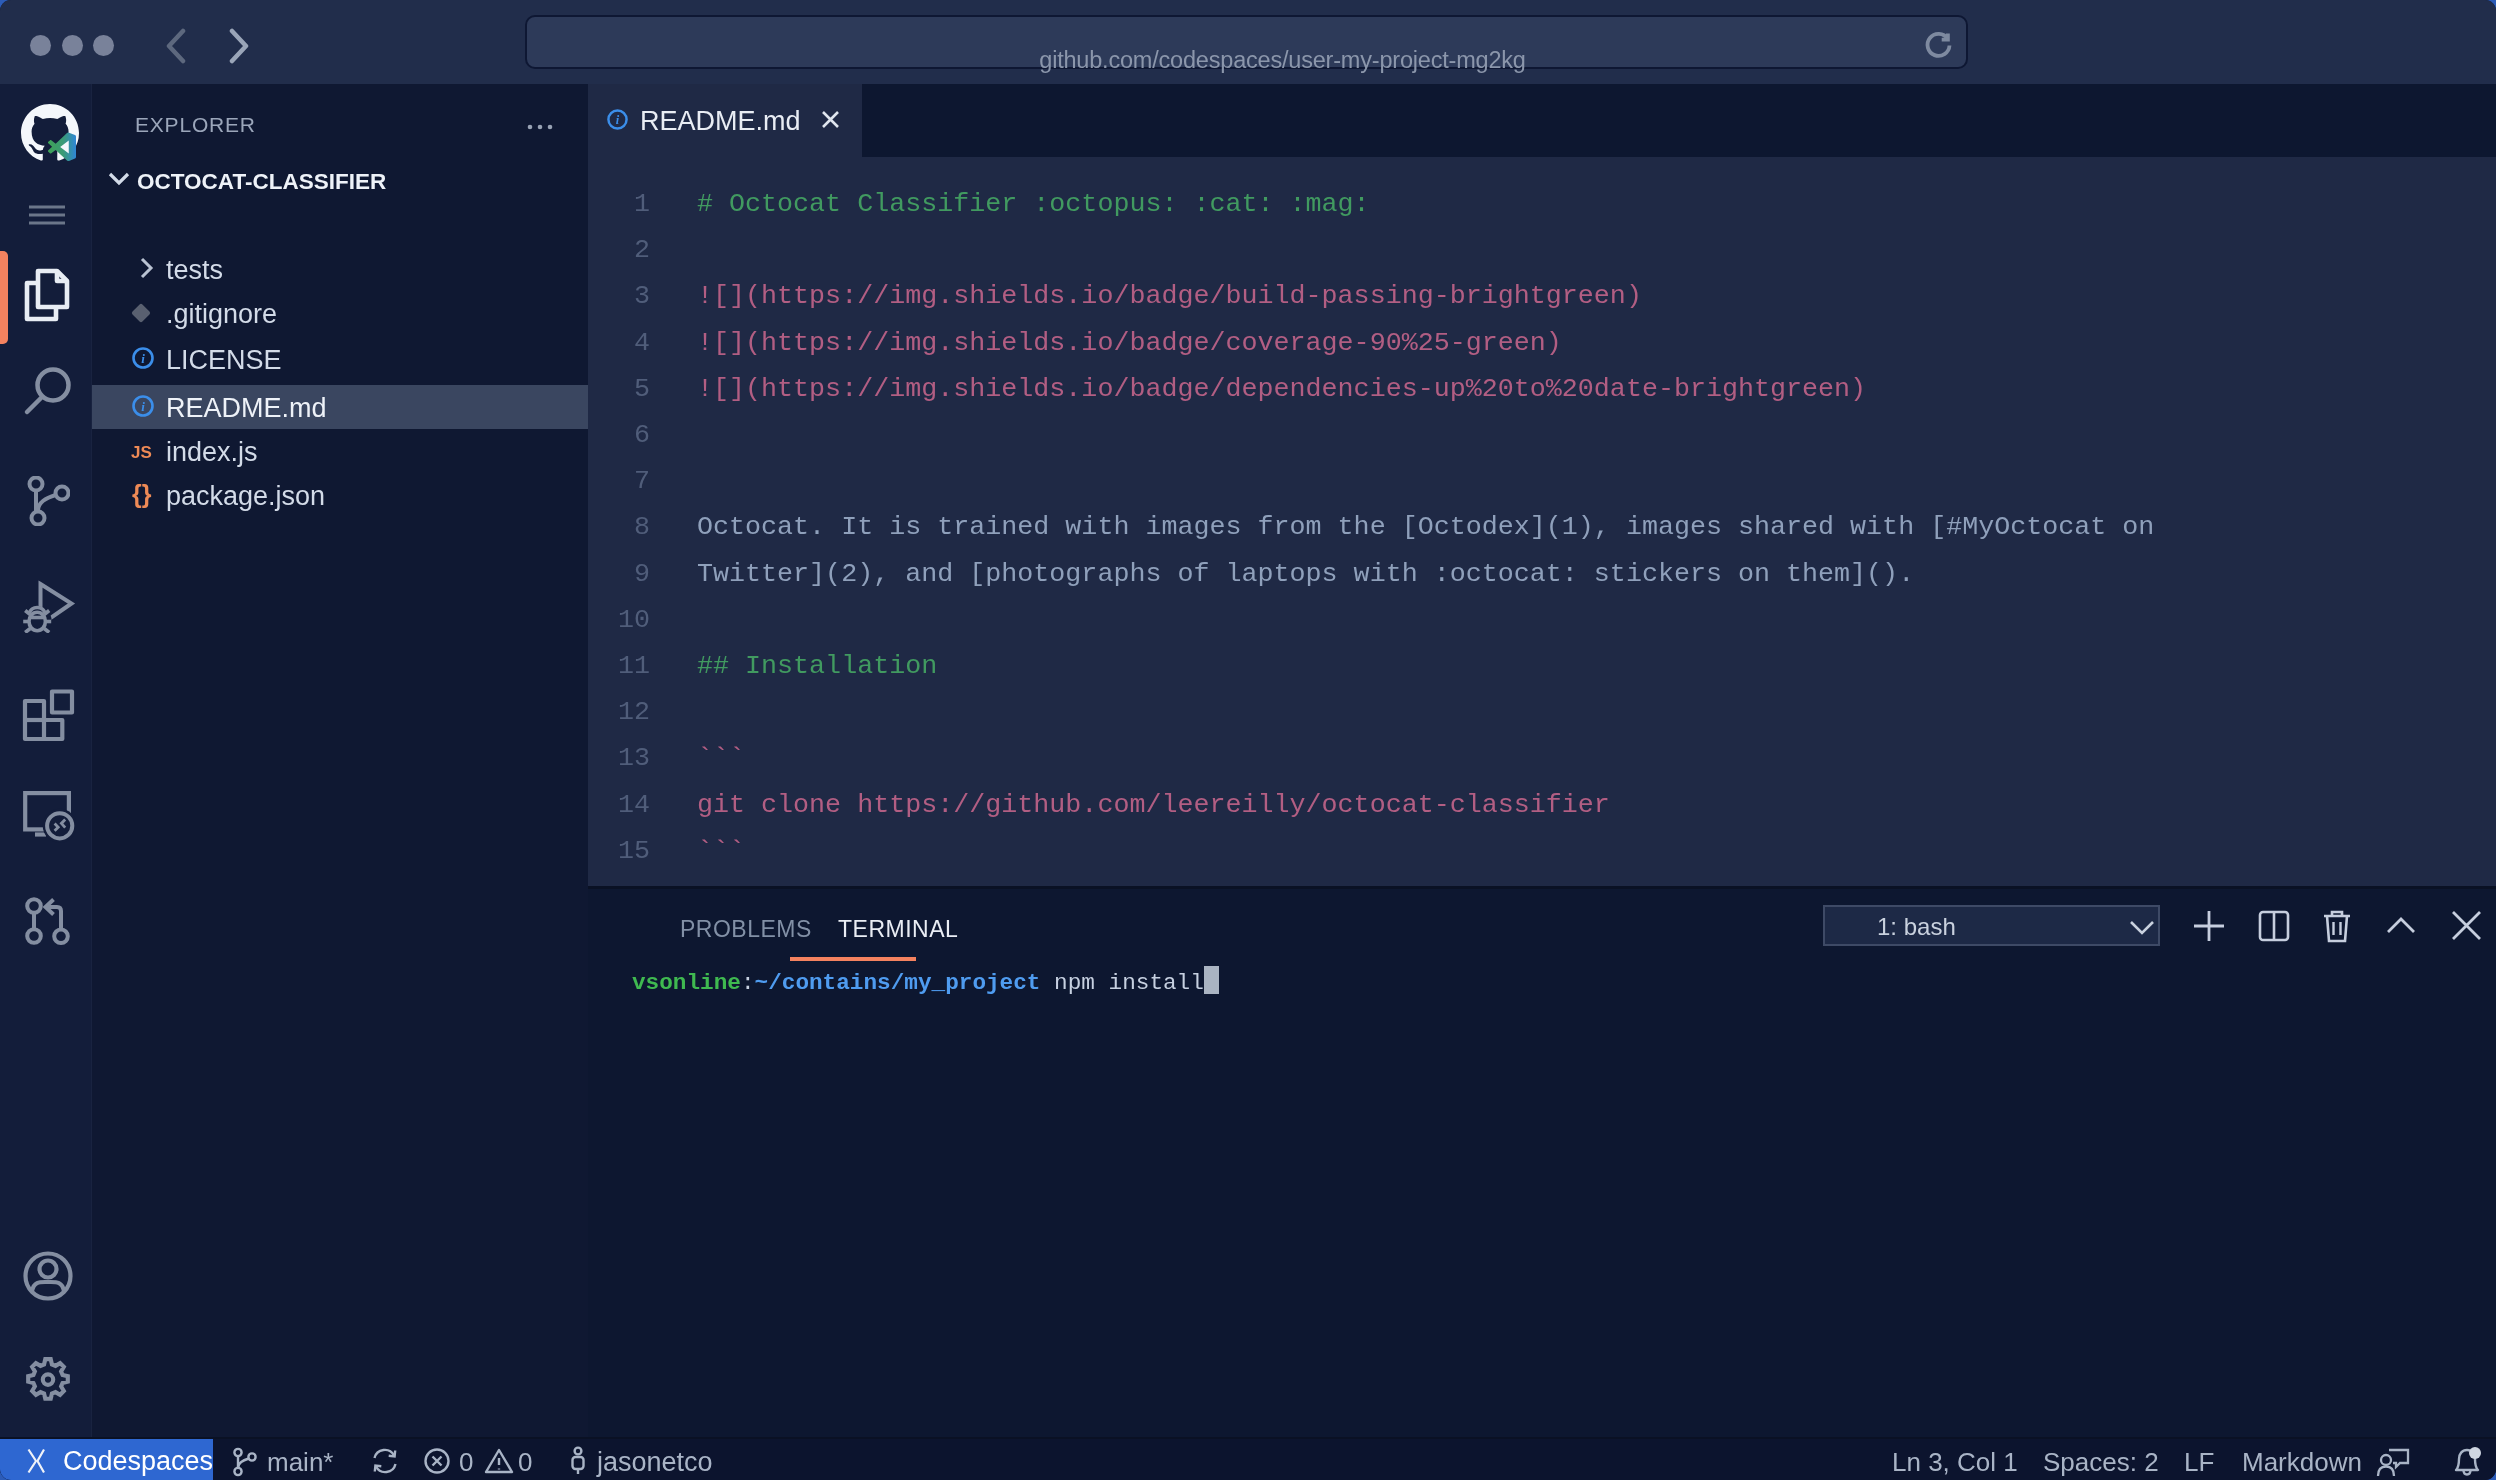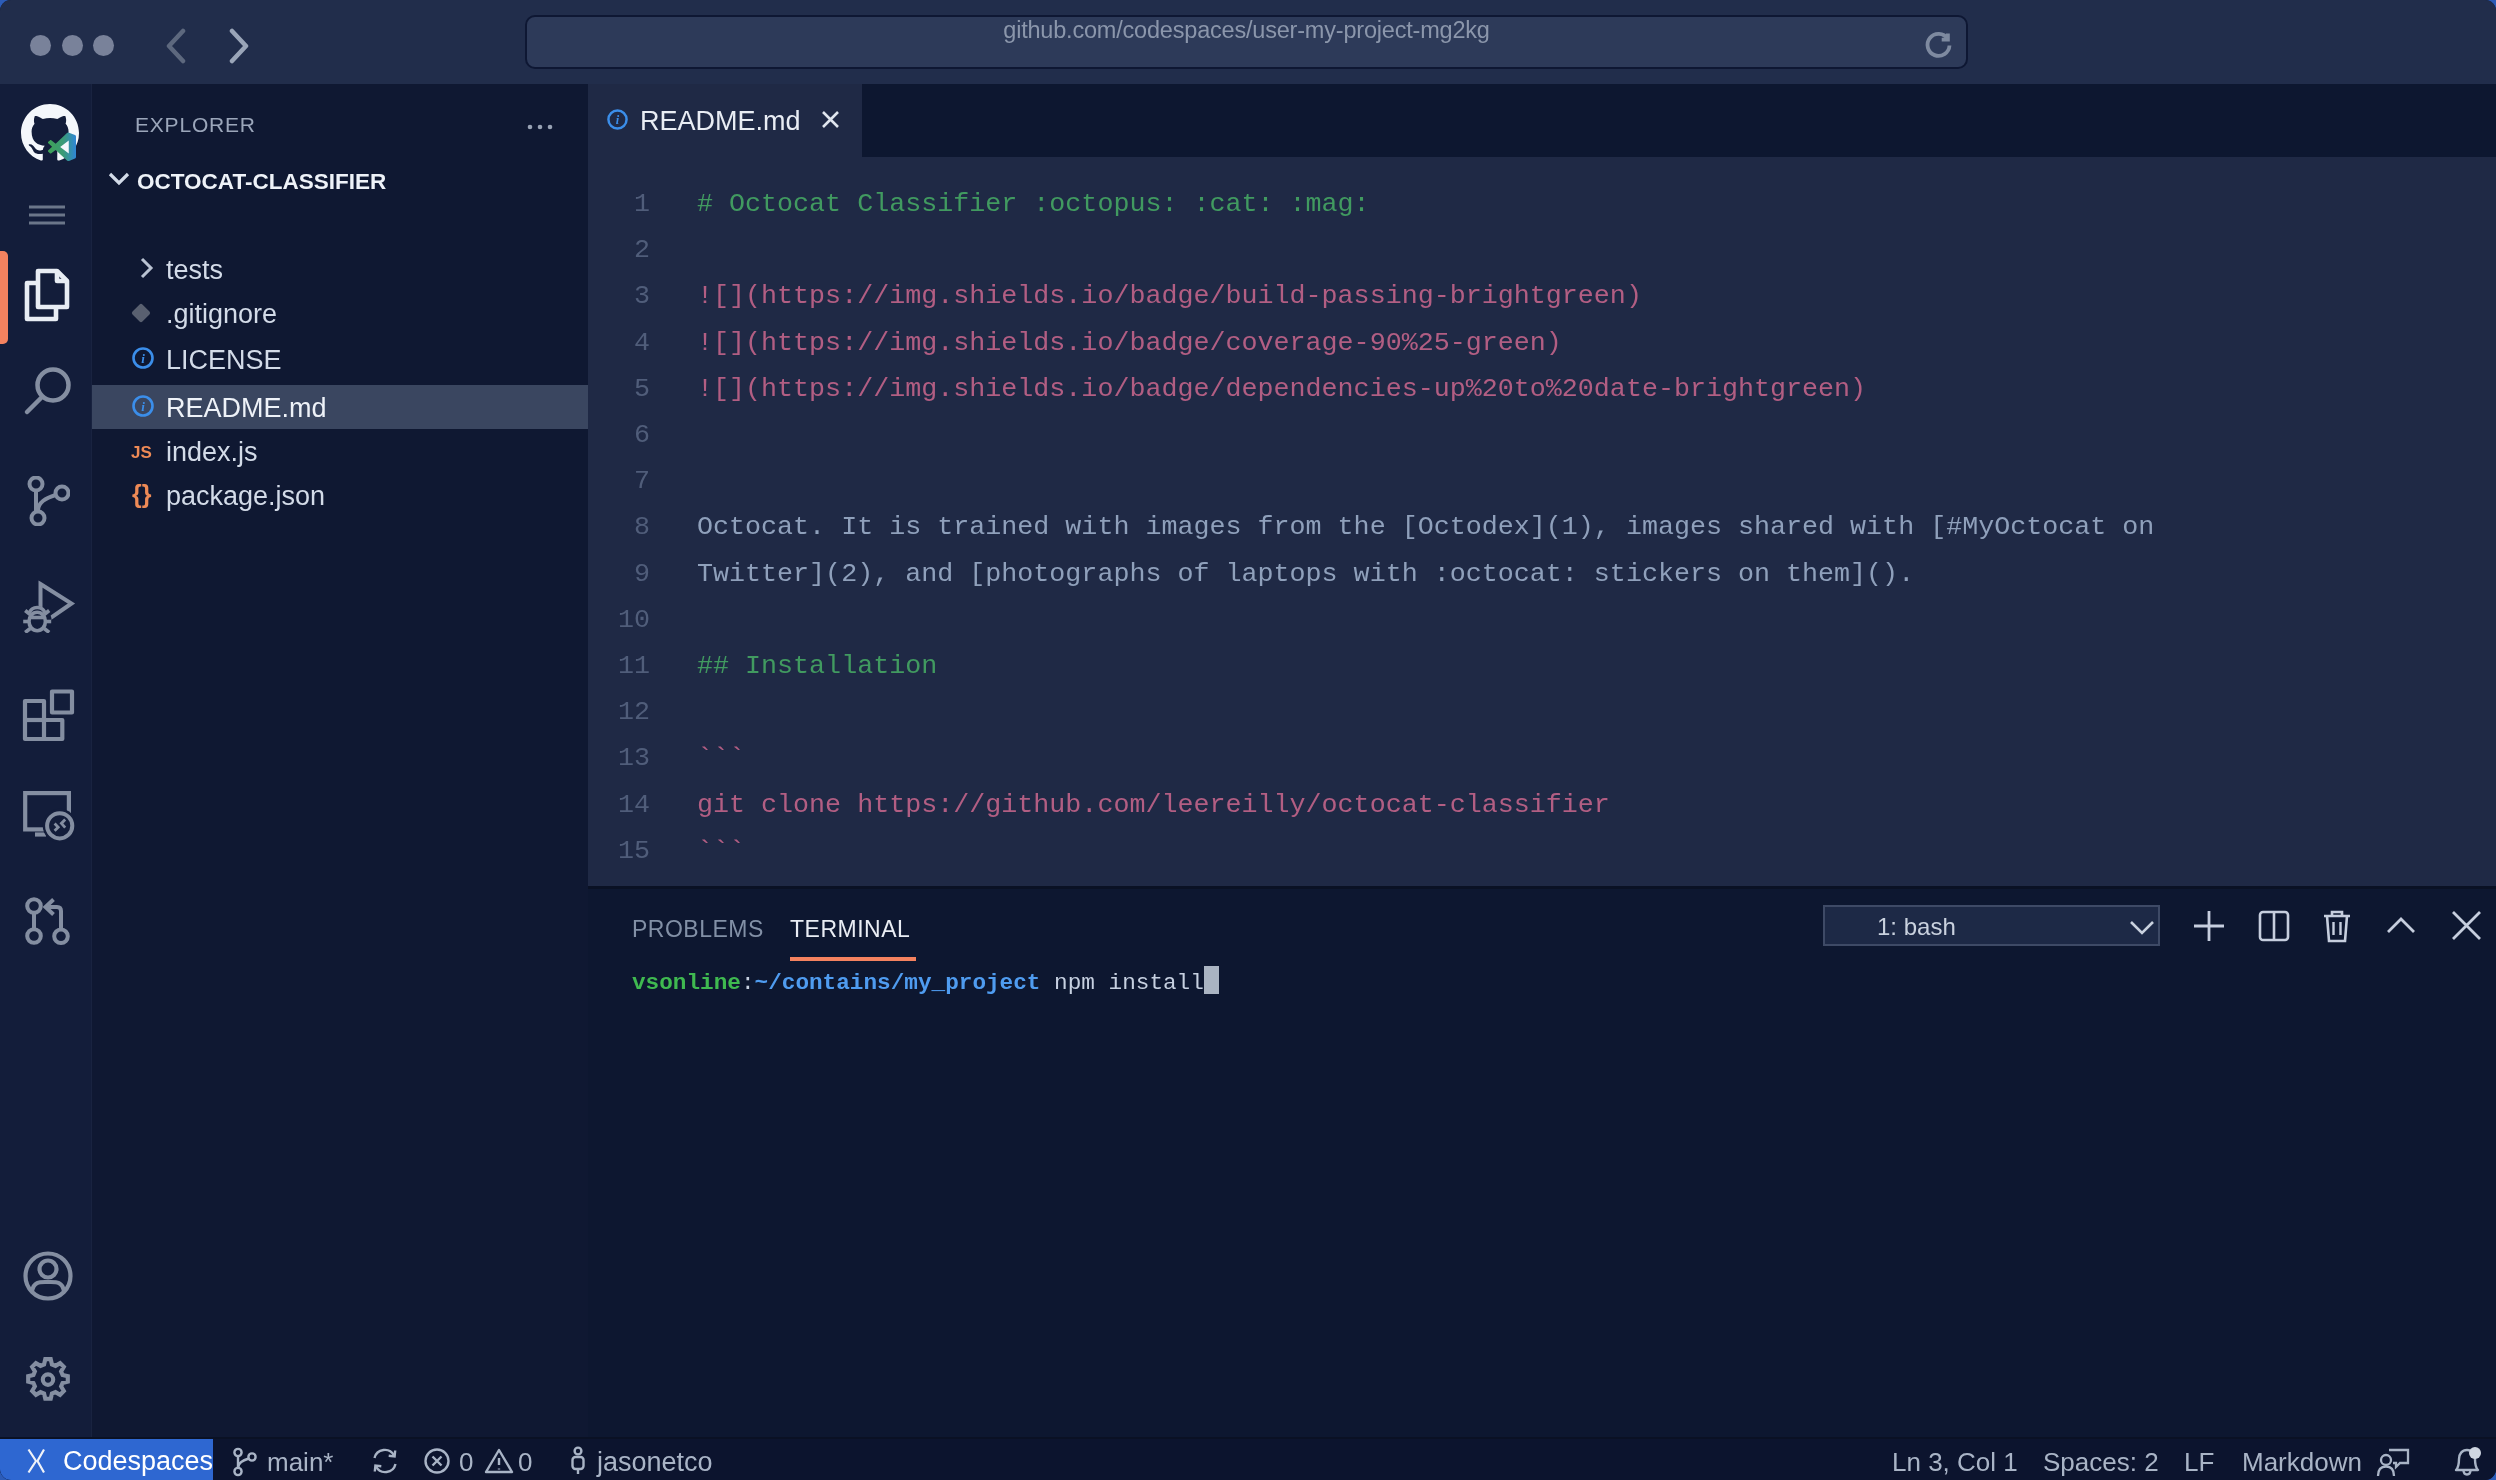"github.com/codespaces/user-my-project-mg" .urltext { margin-left: none -> 36px; top: 0 -> 30px }
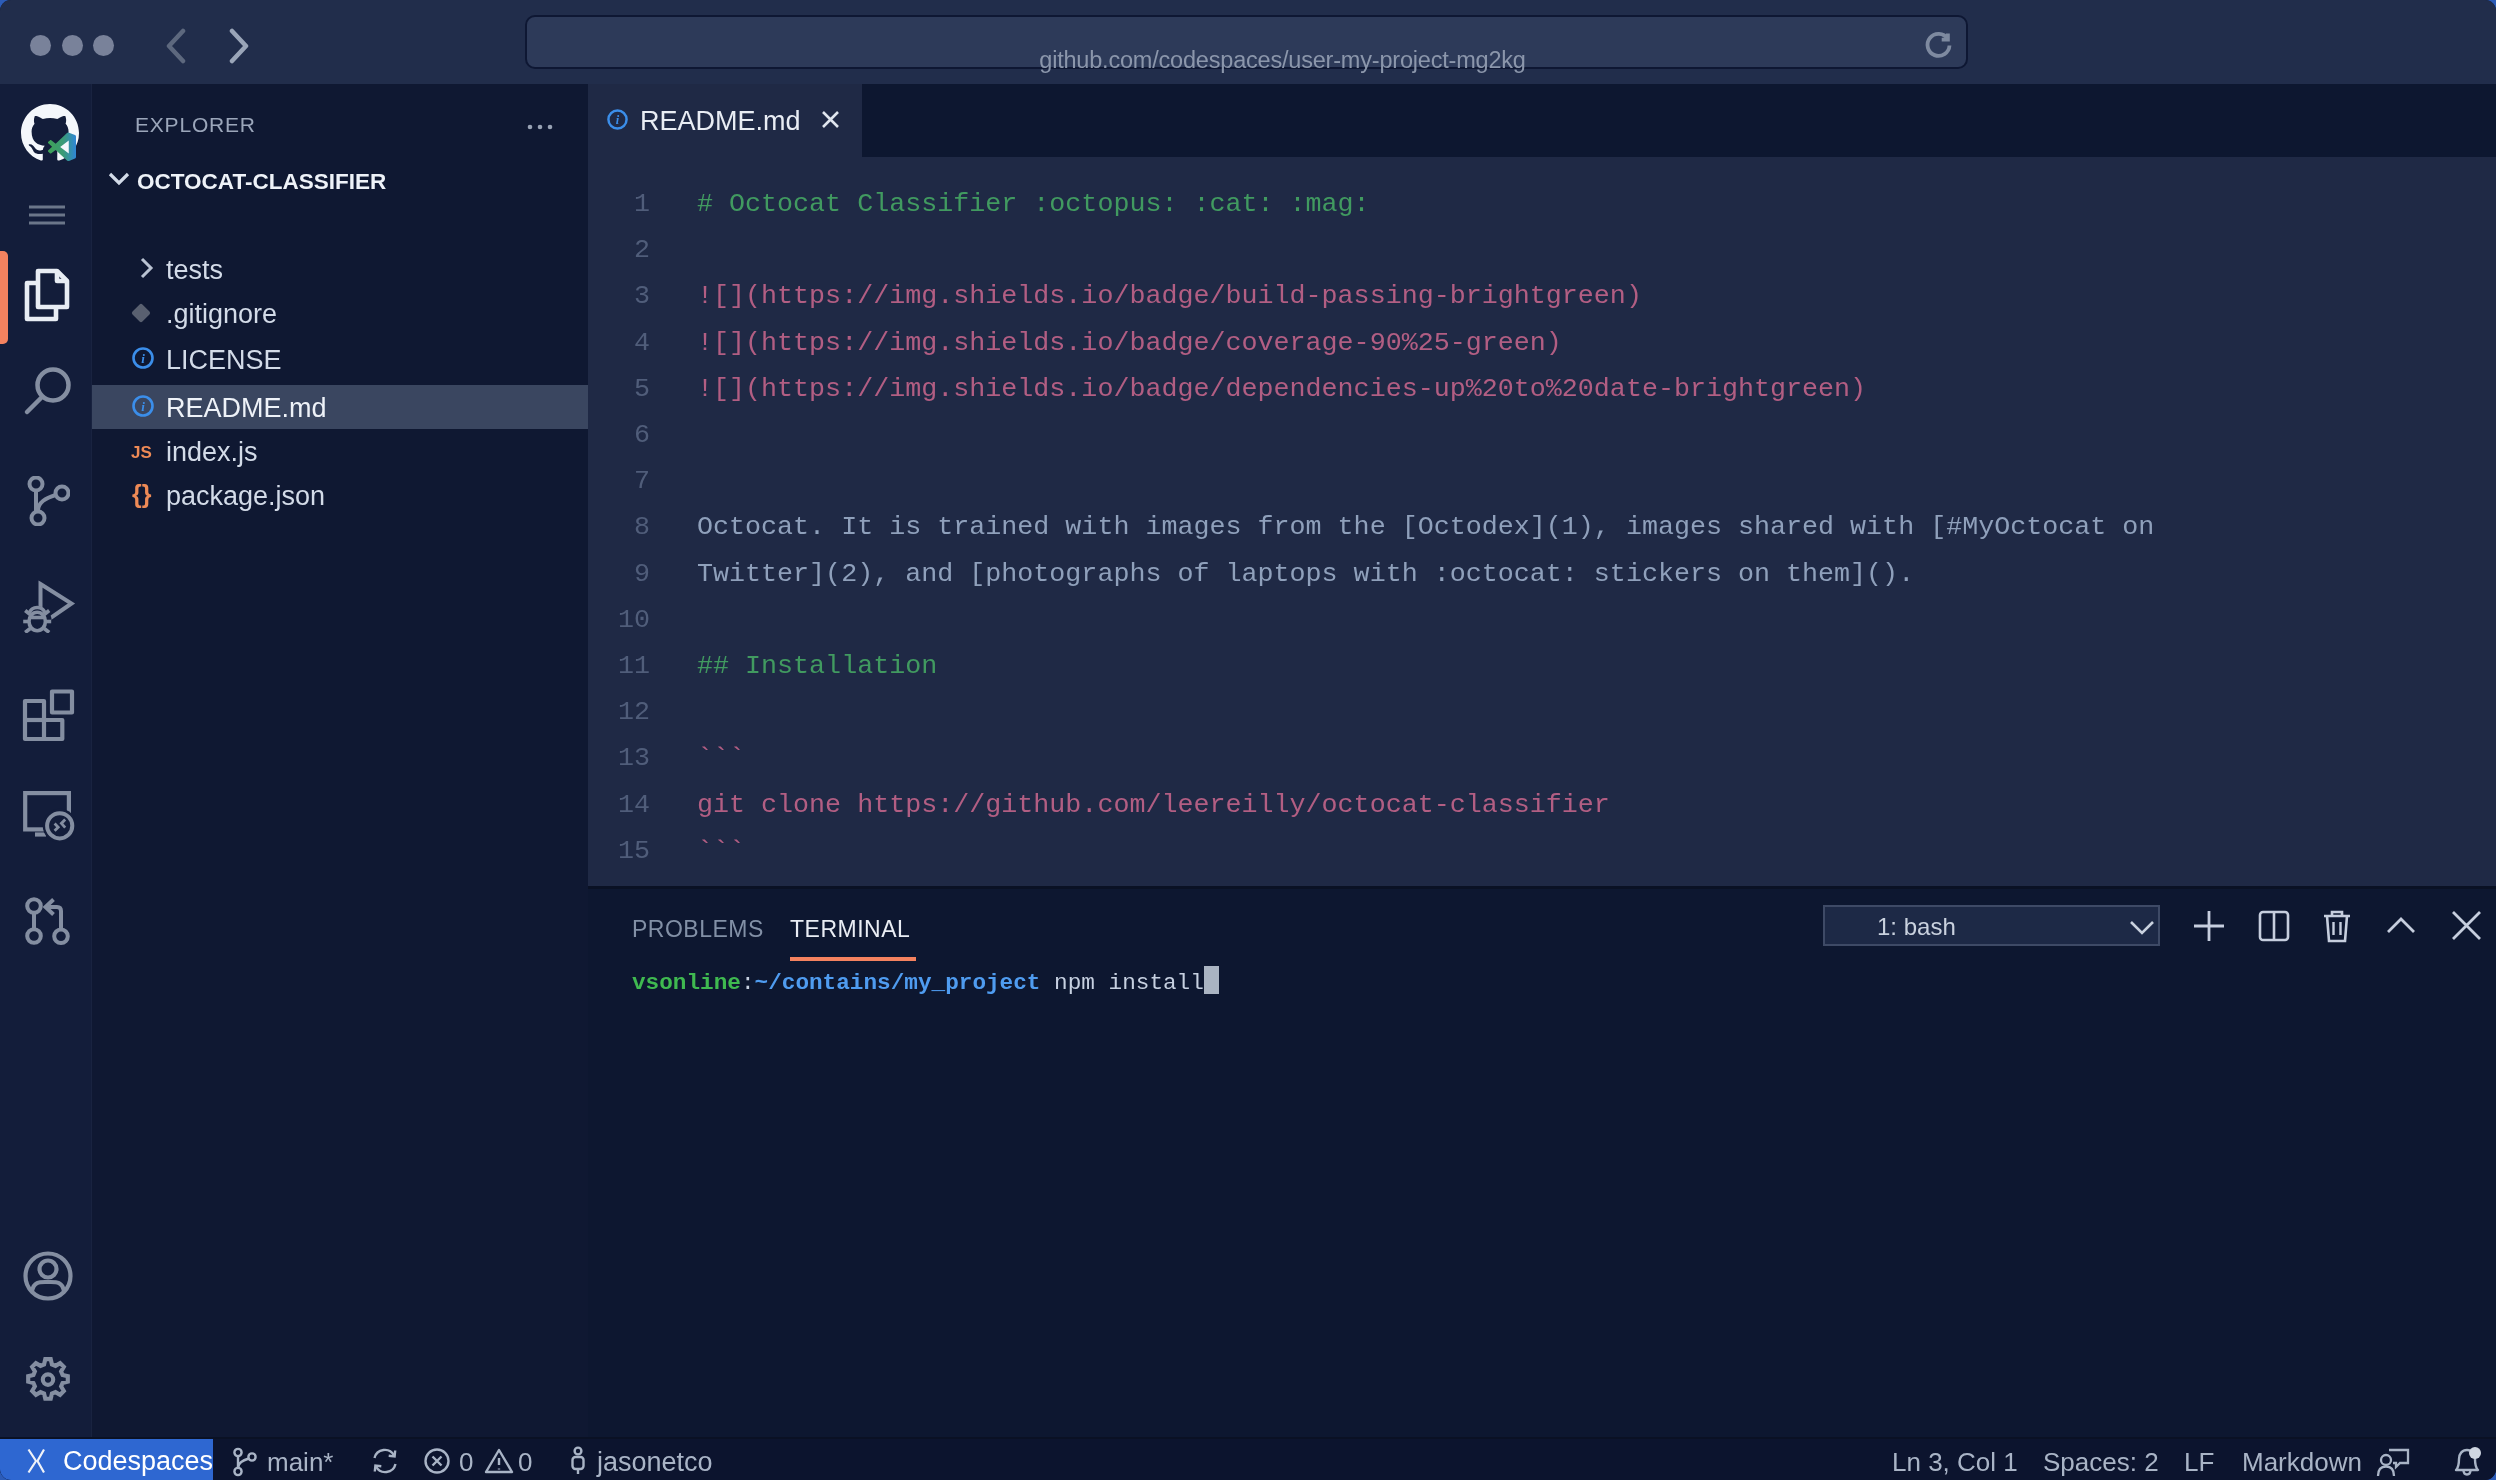"PROBLEMS" .ptab { margin-left: none -> 48px }
